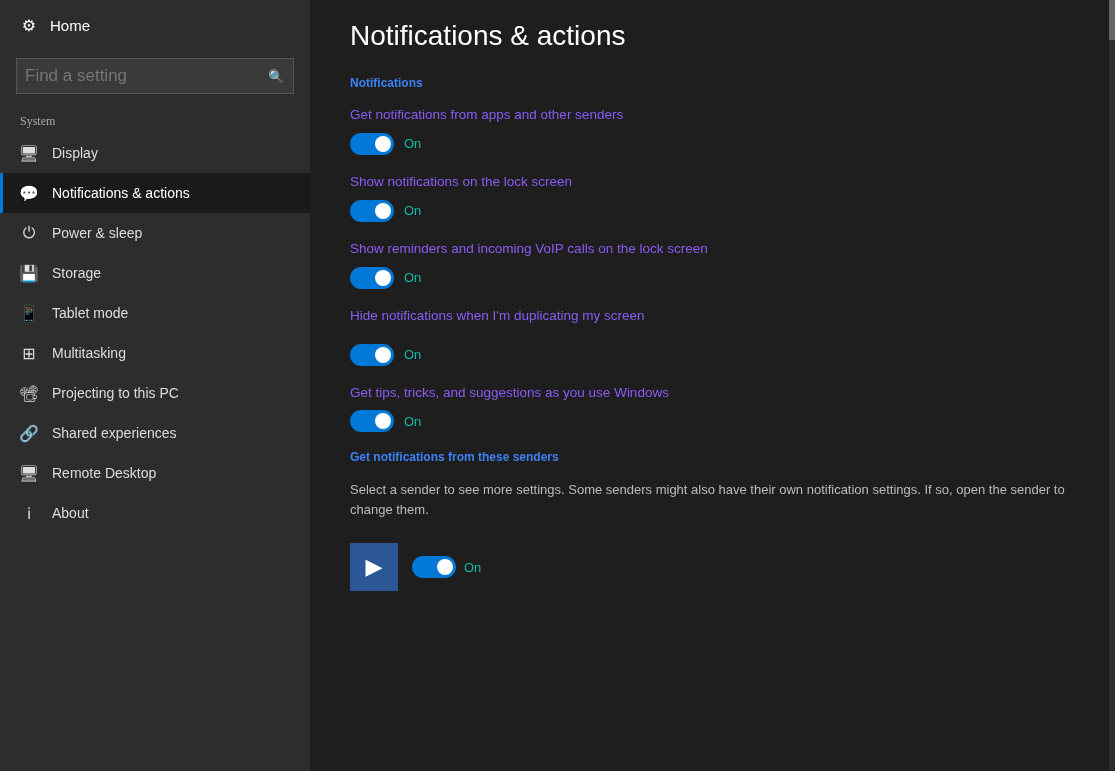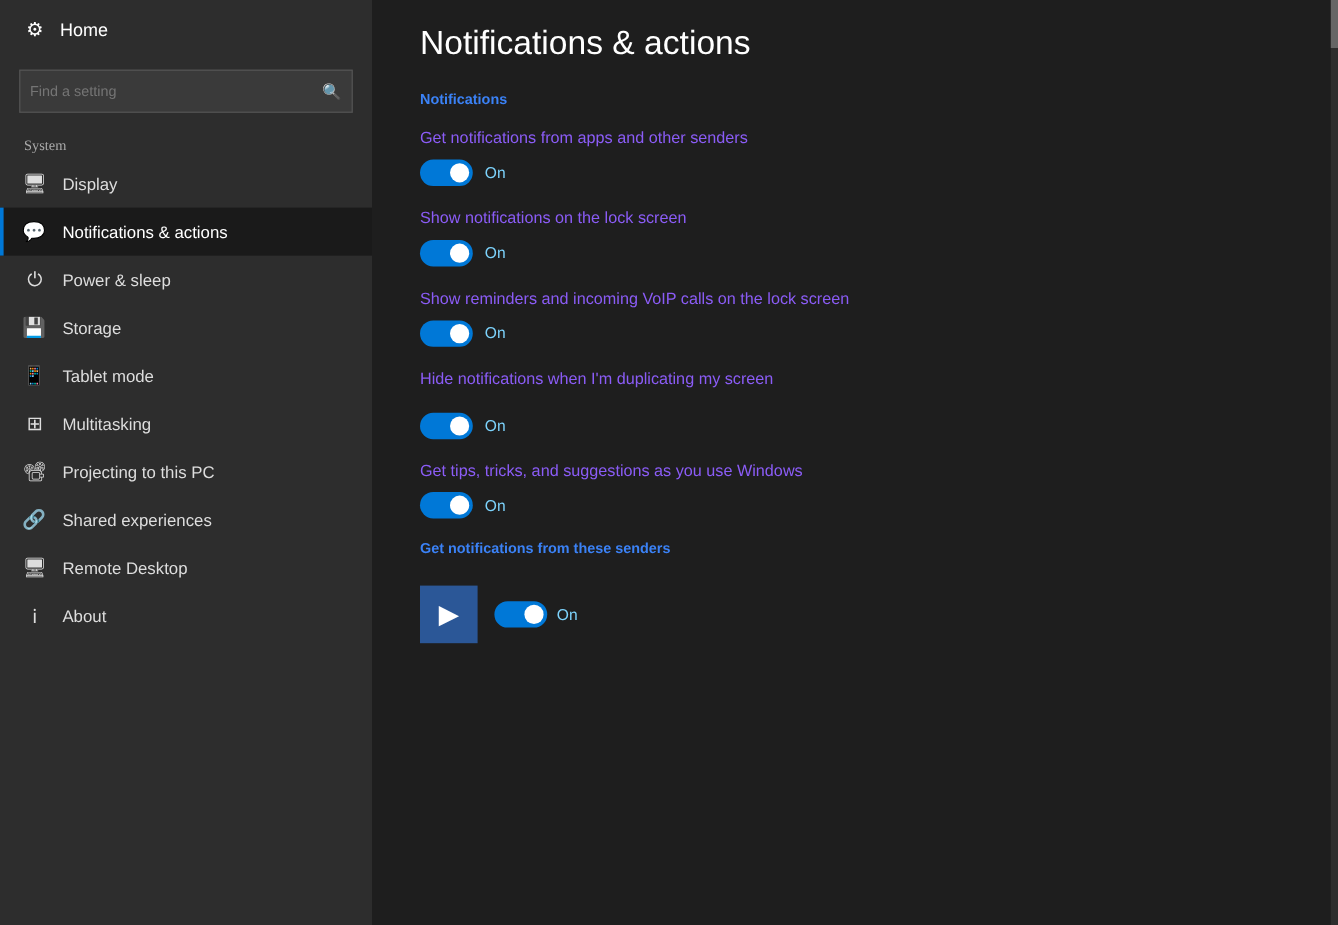"Find a setting" .search-box input { font-size: 12px -> 17px }
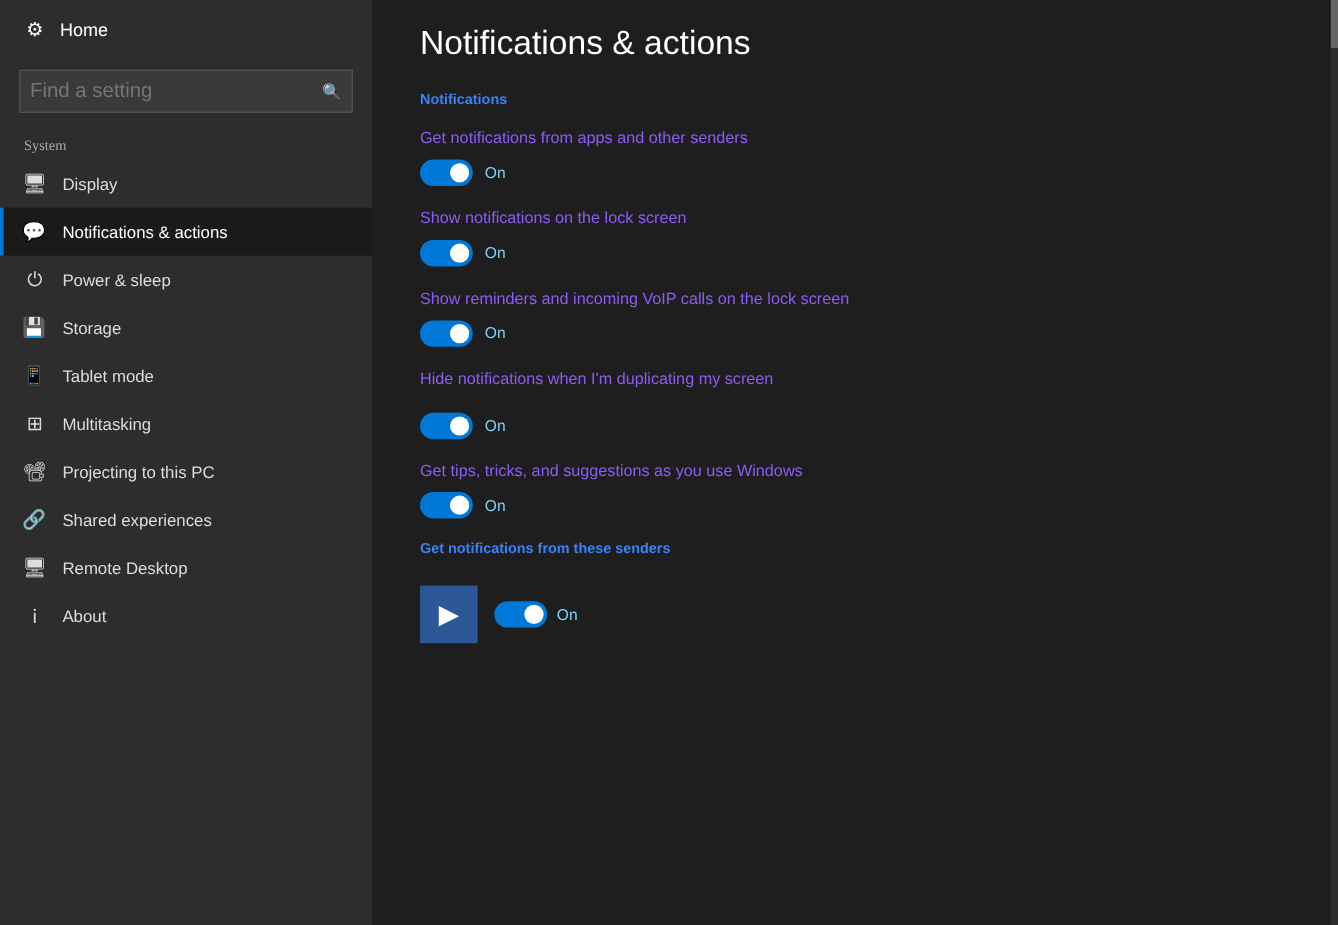"On" .toggle-state { color: #7dd3fc -> #14b8a6 }
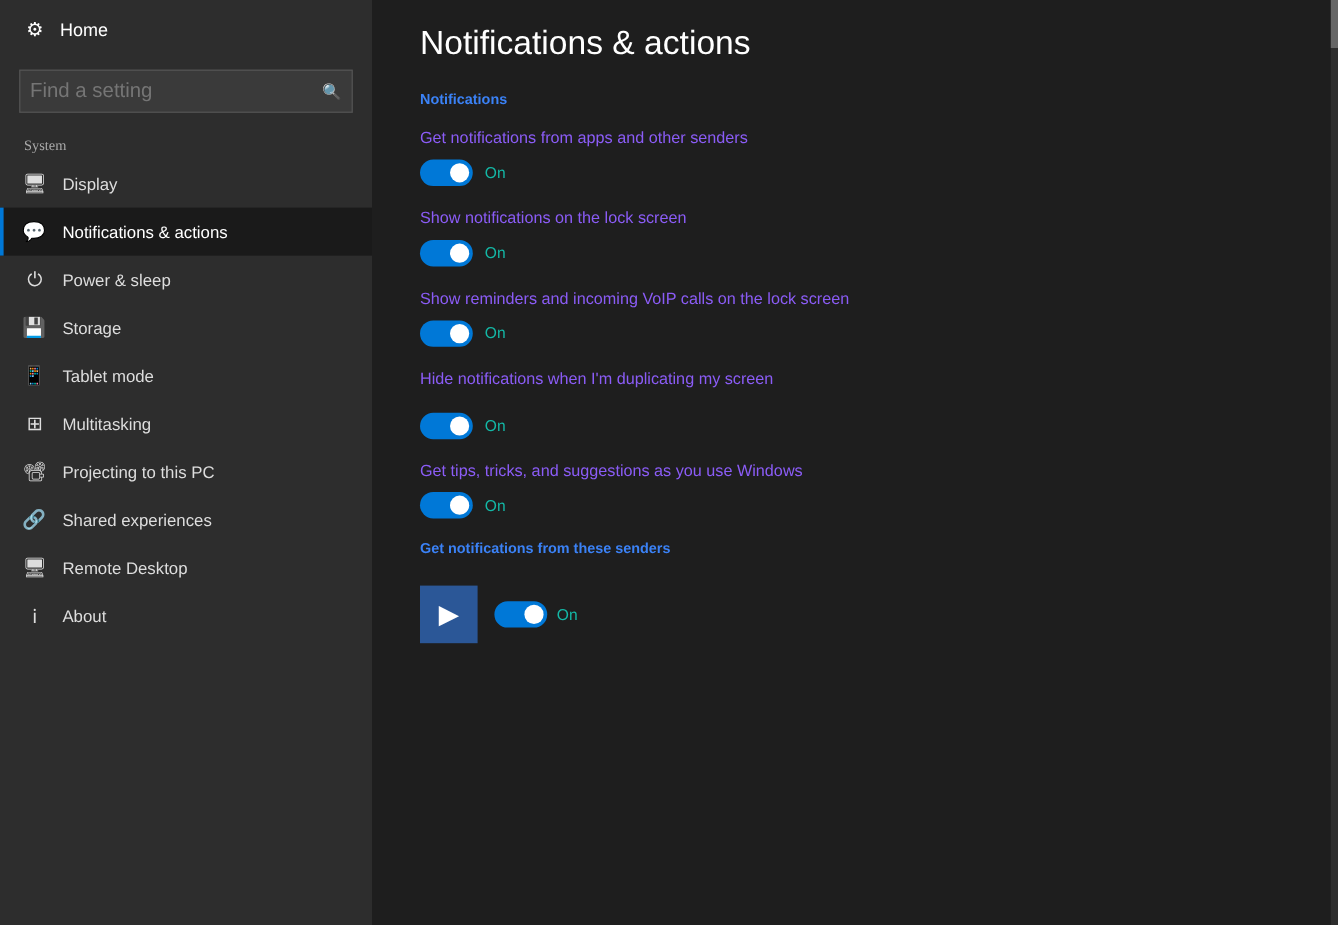"Select a sender to see" p.section-desc { html: none -> <p>Select a sender to see more settings. Some senders might also have their own notification settings. If so, open the sender to change them.</p> }
